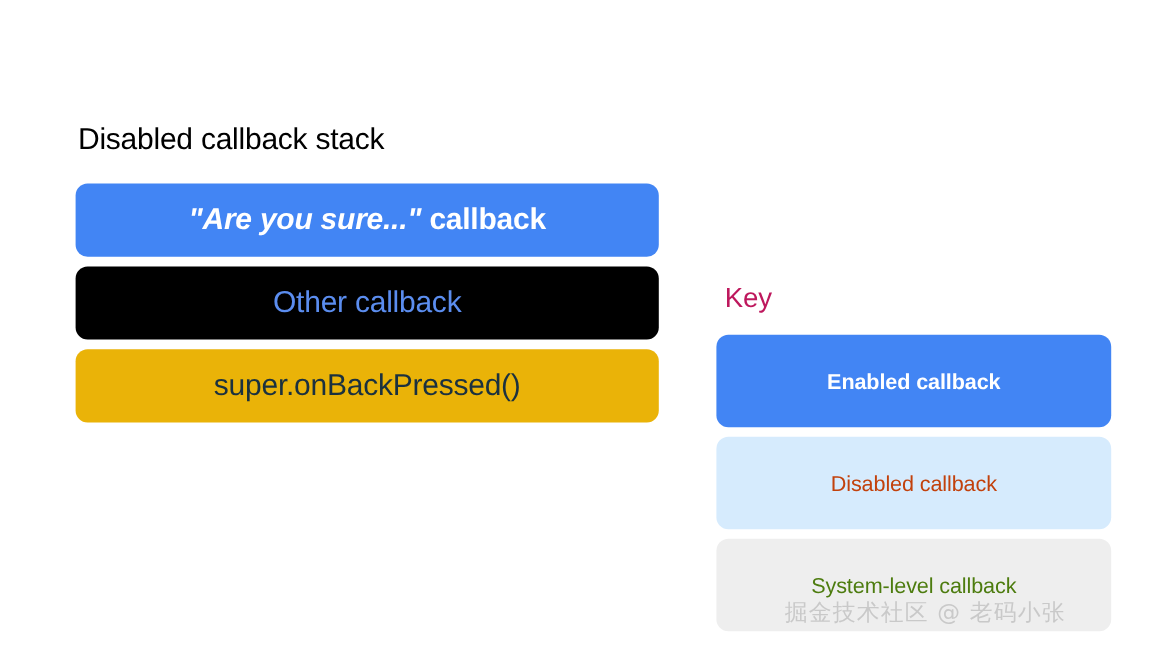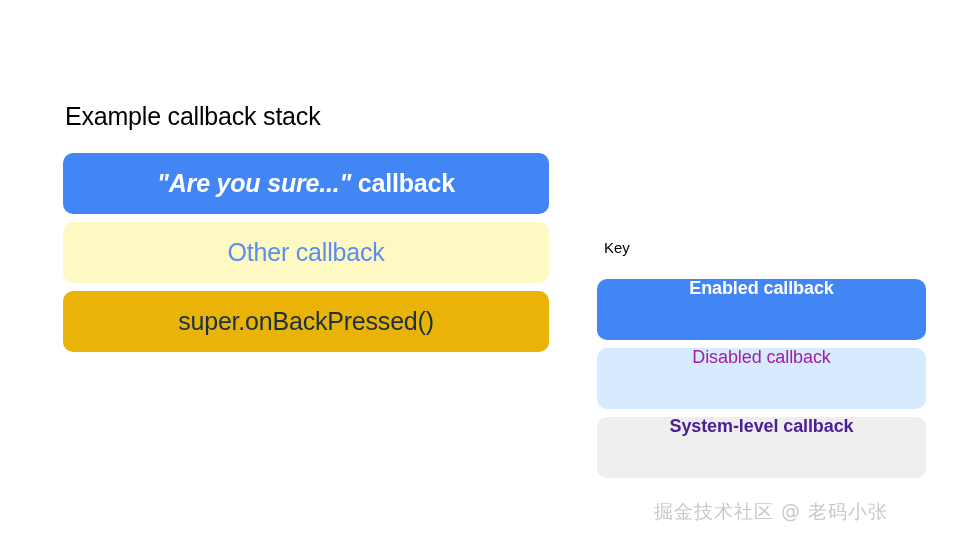"Example callback stack" h1.section-title { text: Example -> Disabled }
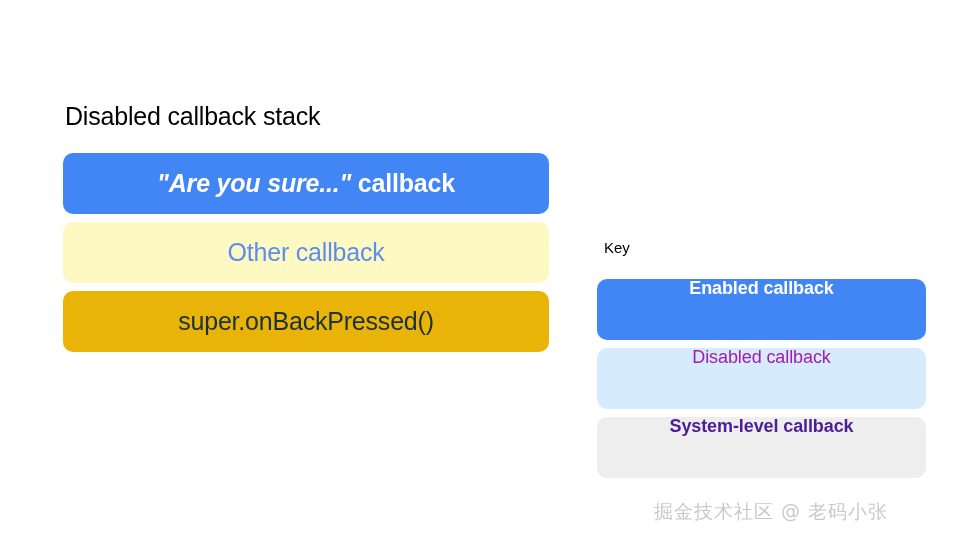"Other callback" .bar.disabled { background: #fef9c3 -> #000000 }
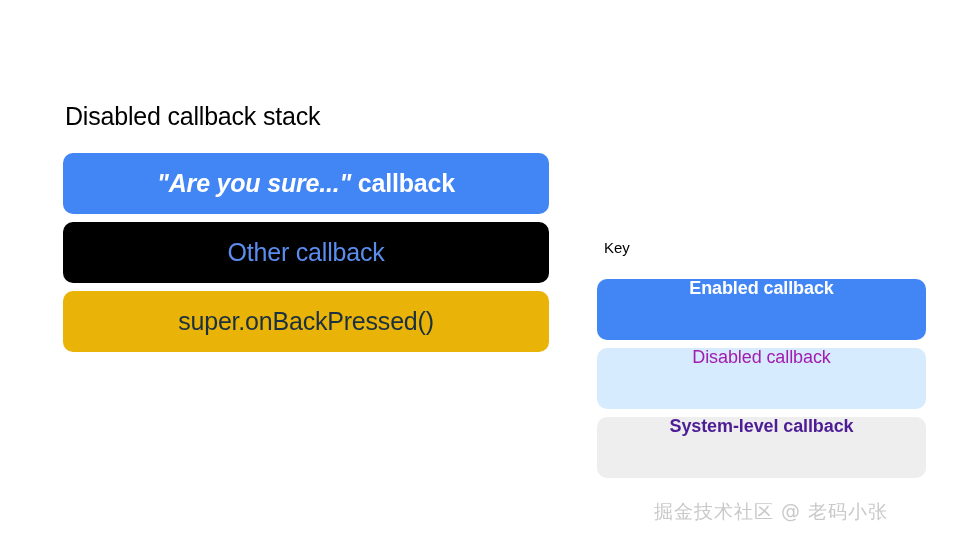"Key" .key-title { color: #000000 -> #be185d; font-size: 15px -> 23px }
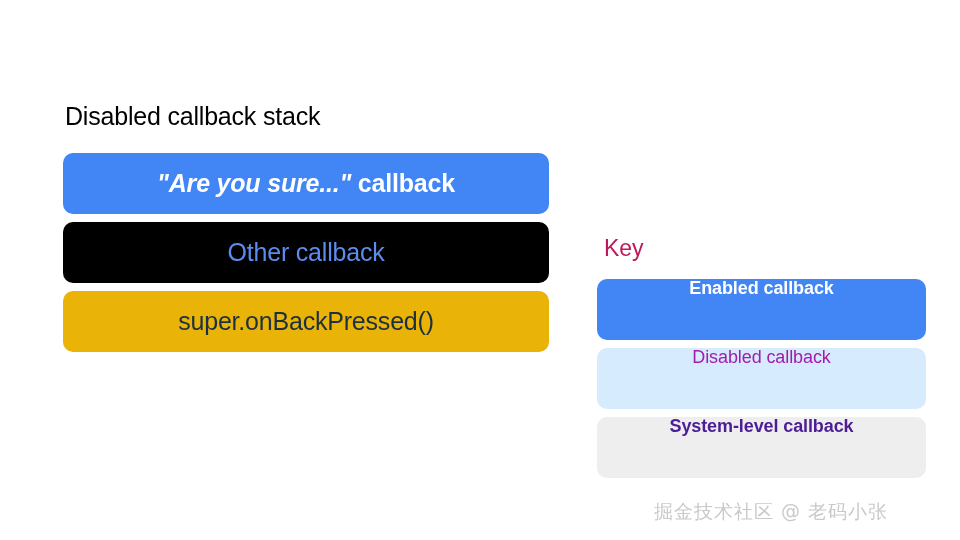"Enabled callback" .key-bar { align-items: flex-start -> center; height: 61px -> 77px }
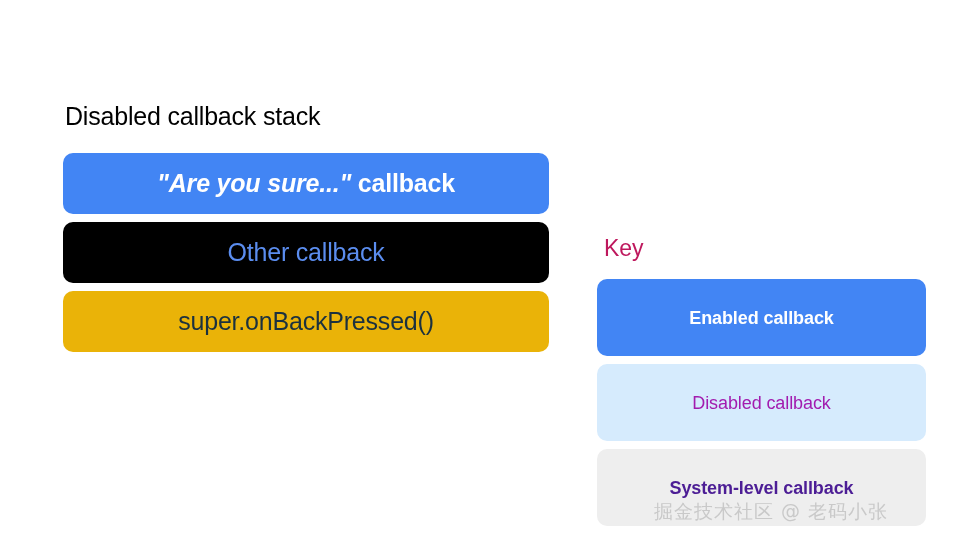"Disabled callback" .key-bar.disabled .key-label { color: #a21caf -> #c2410c }
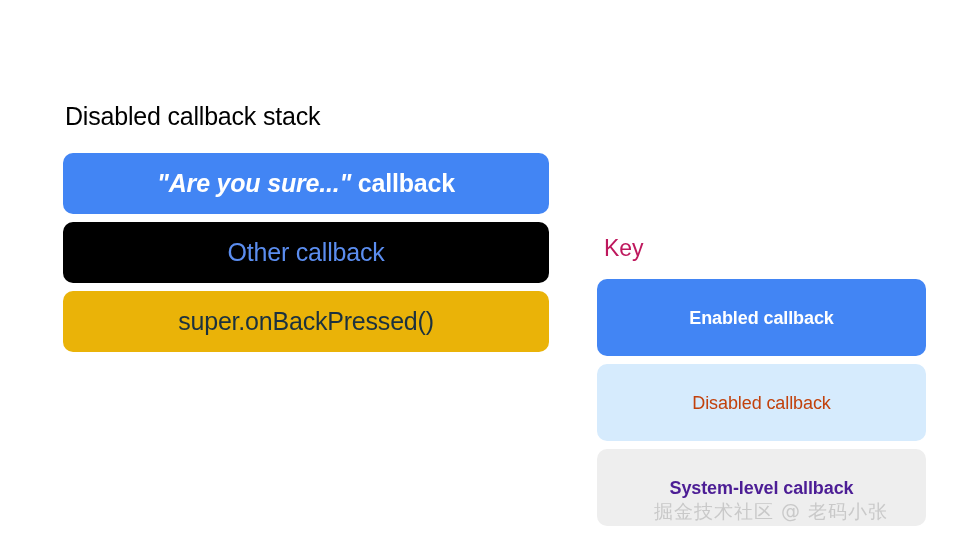"System-level callback" .key-bar.system .key-label { color: #4c1d95 -> #4d7c0f; font-weight: 700 -> 400 }
